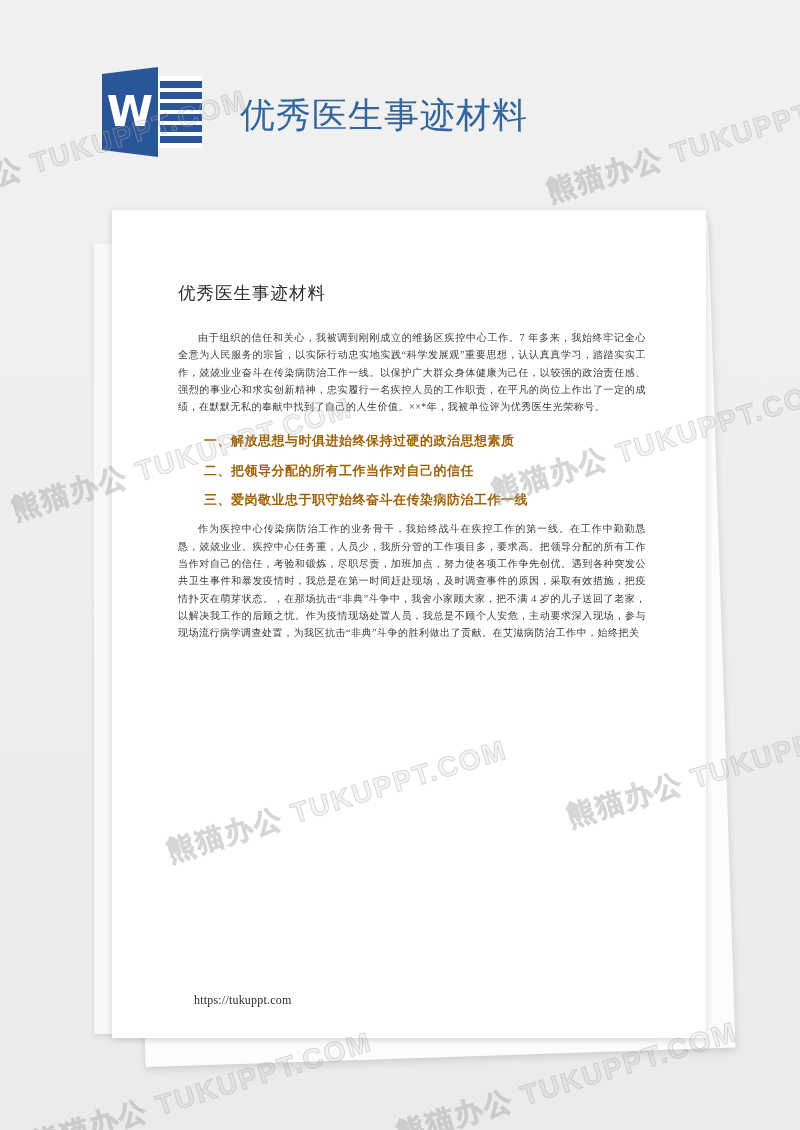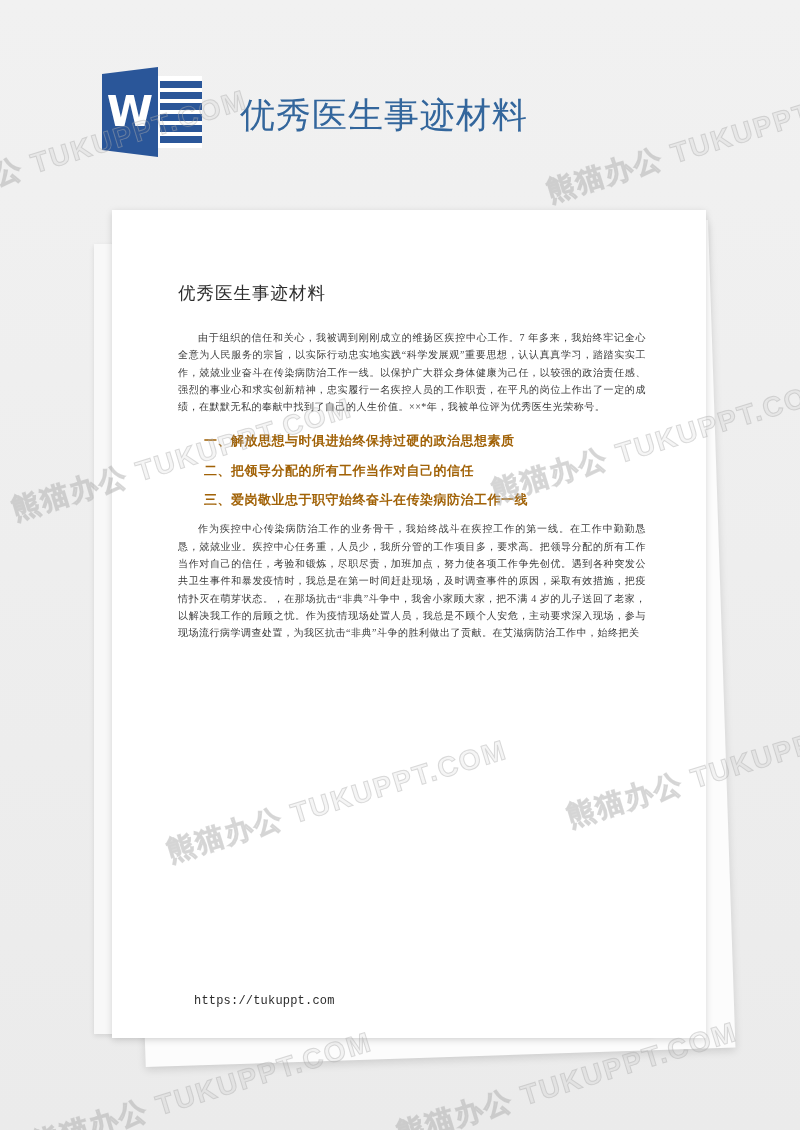"https://tukuppt.com" .footer-url { font-family: Liberation Mono, monospace -> Liberation Serif, serif }
